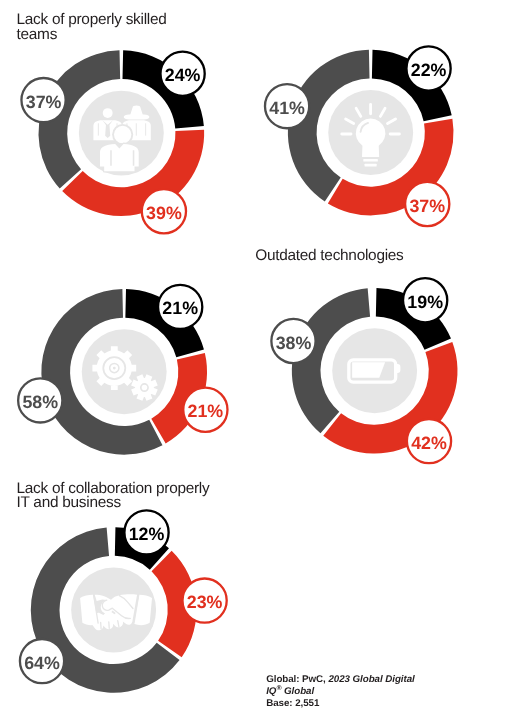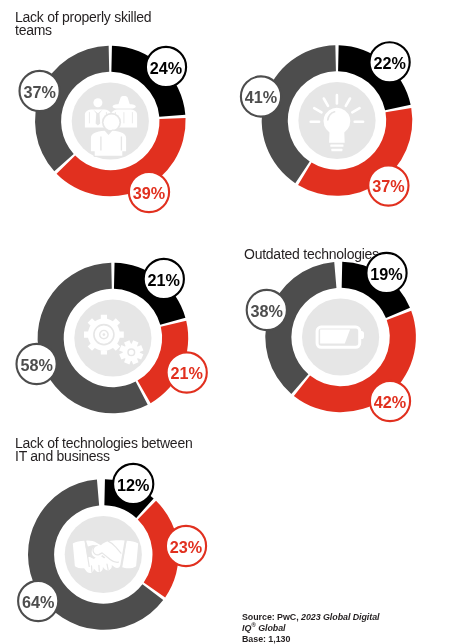"Outdated technologies" div.ctitle { left: 244px -> 232px; margin-top: 23px -> none }
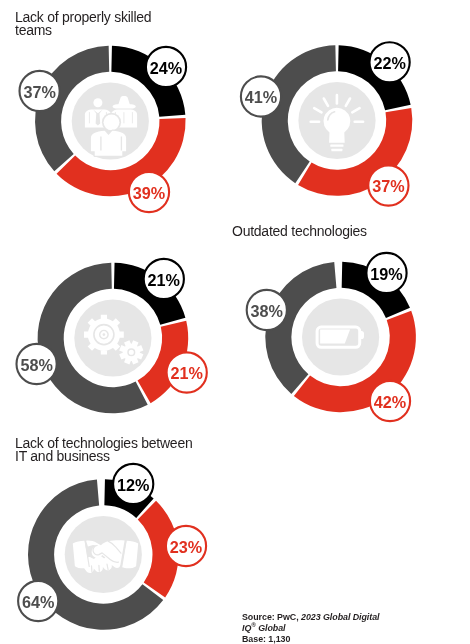"Lack of technologies between" div.ctitle { text: technologies between -> collaboration properly }
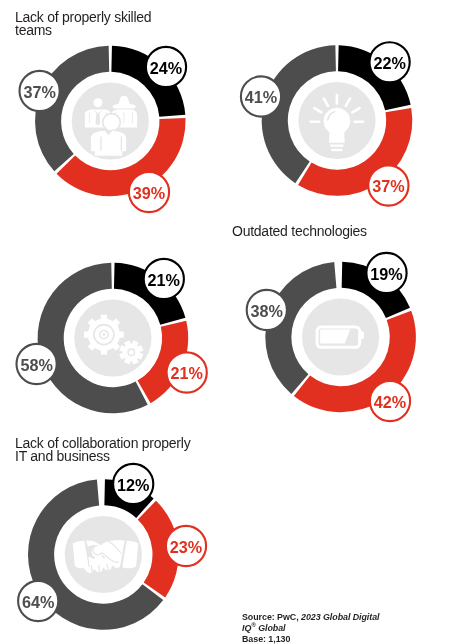"Source: PwC," span { text: Source -> Global }
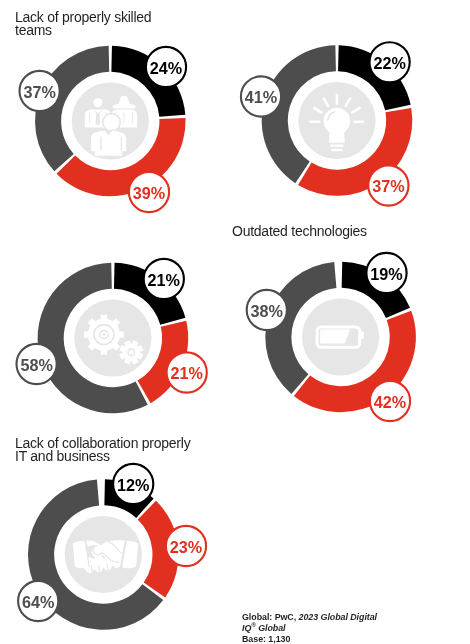"Base: 1,130" span { text: 1,130 -> 2,551 }
